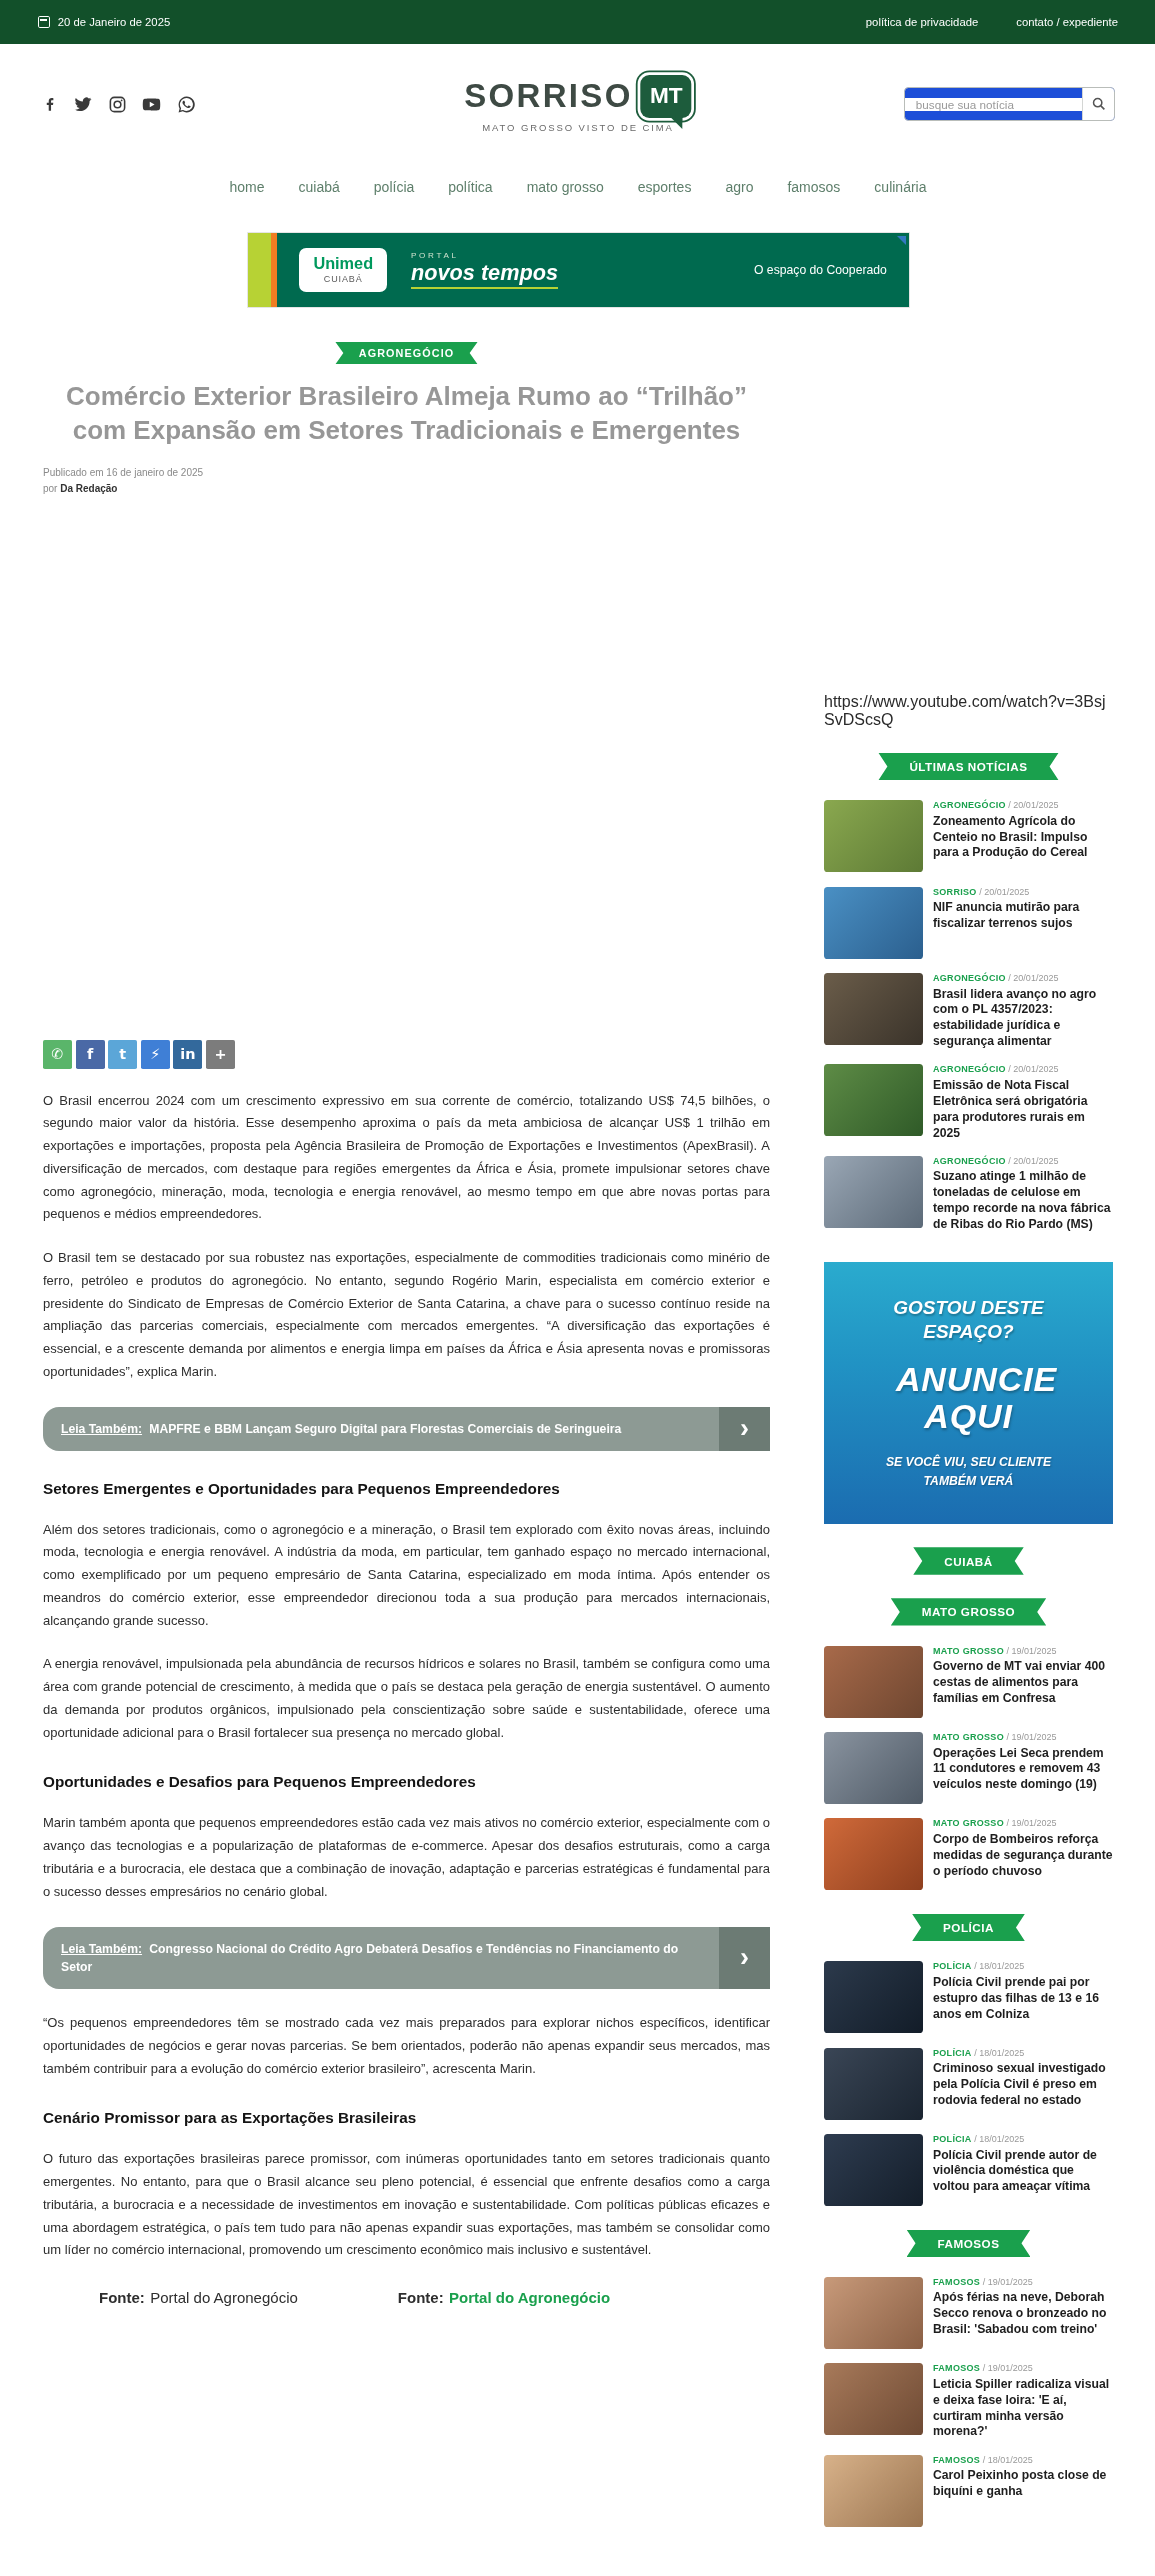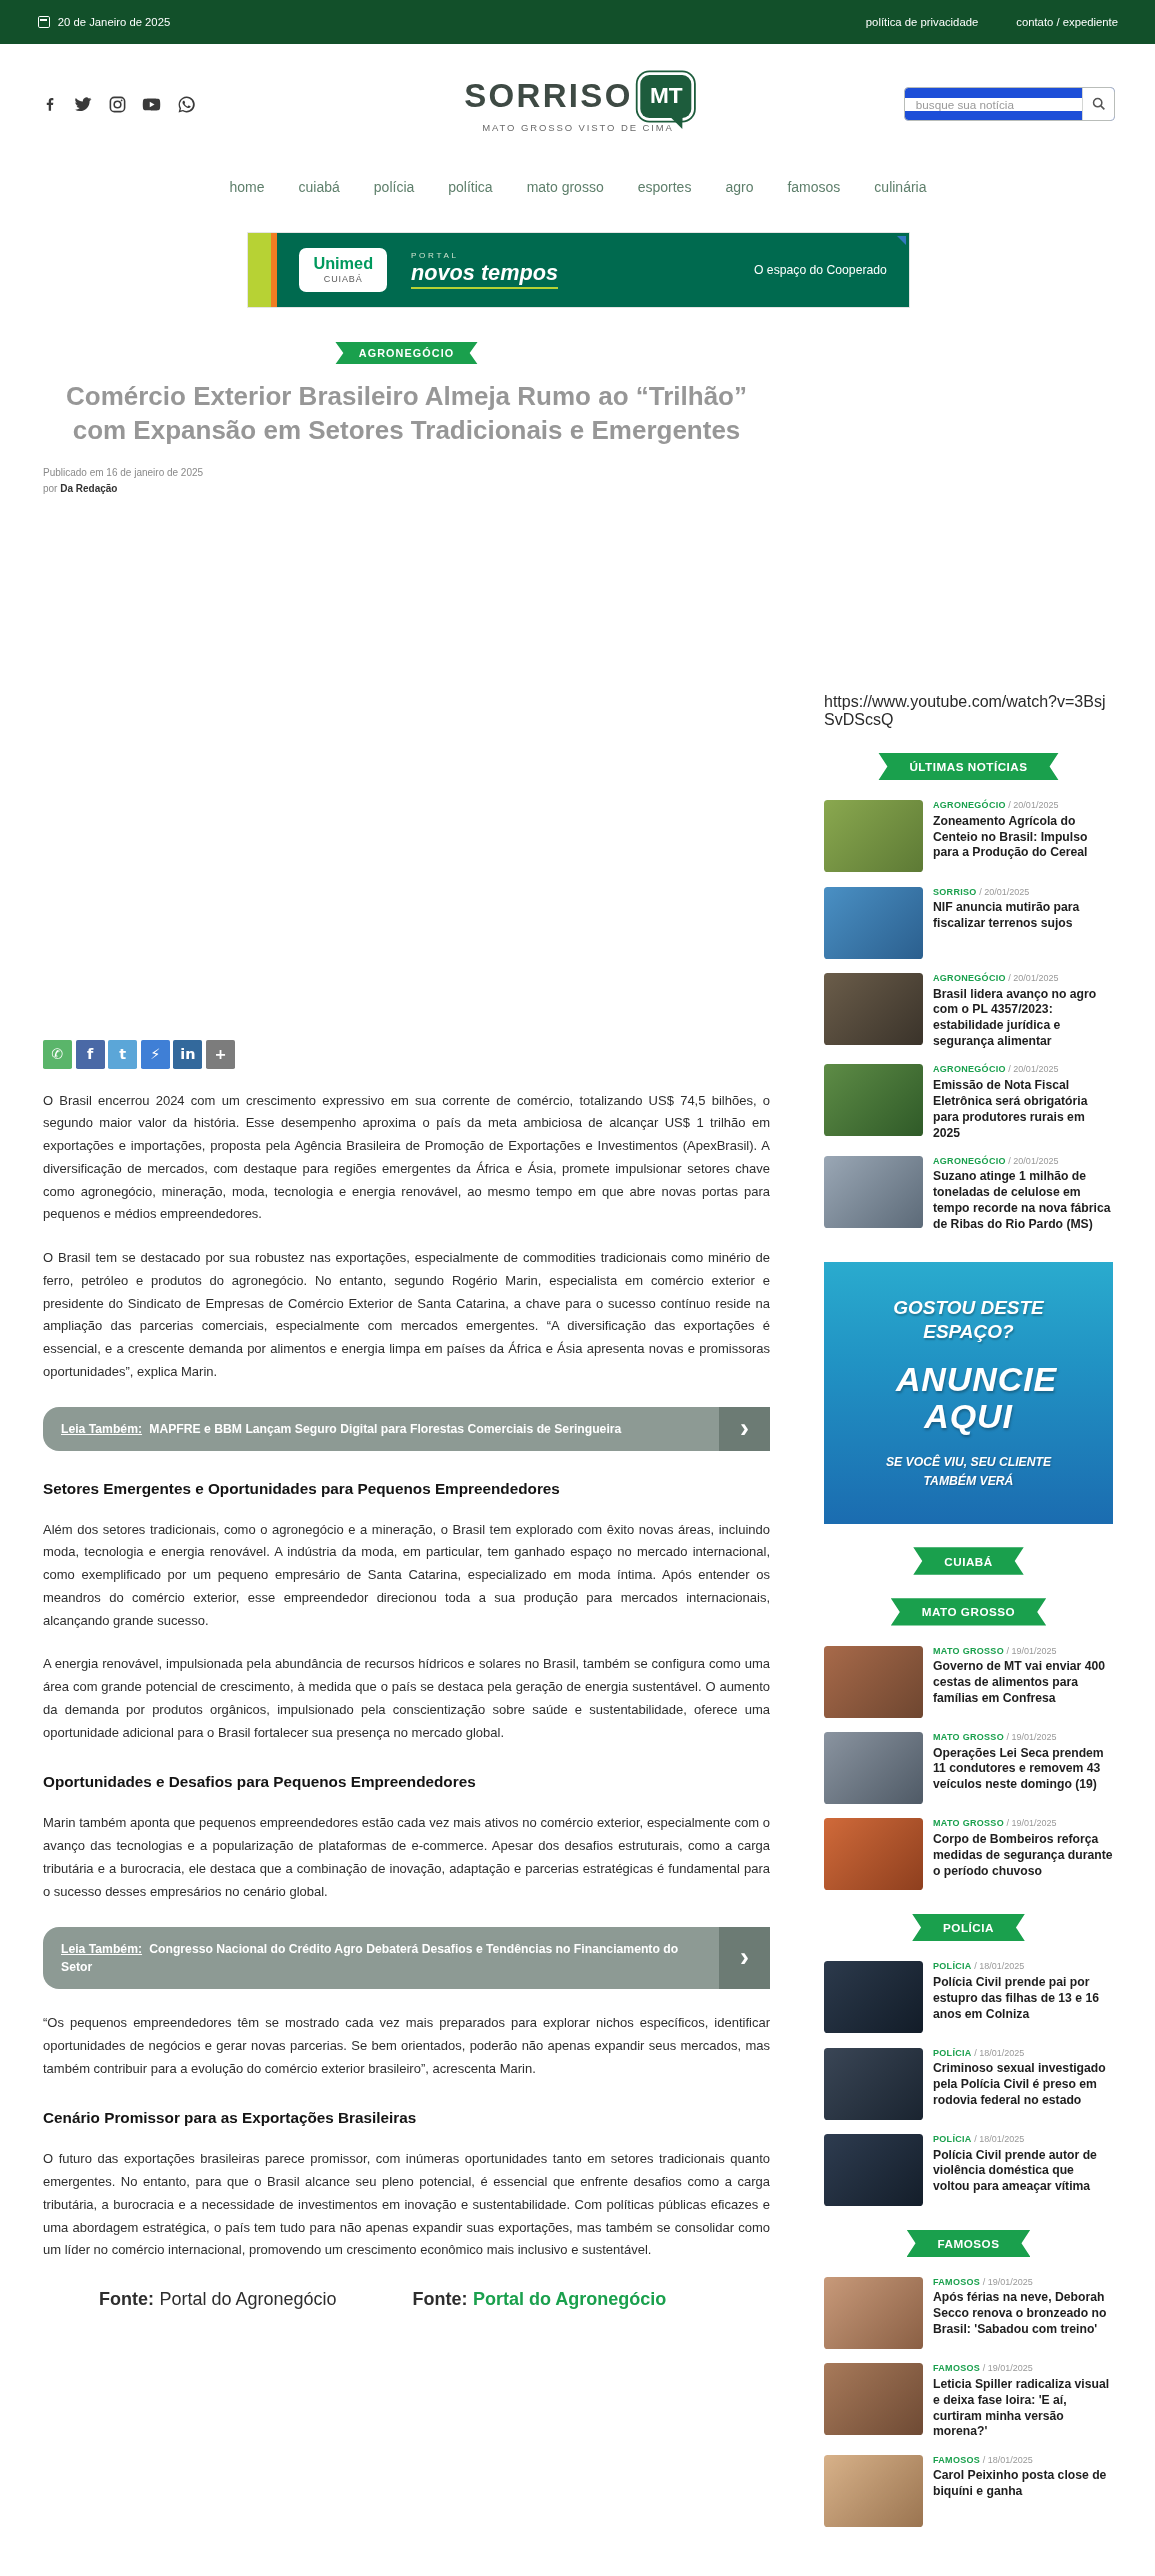"Fonte: Portal do Agronegócio" .fonte-row { font-size: 18px -> 15px; gap: 76px -> 100px }
